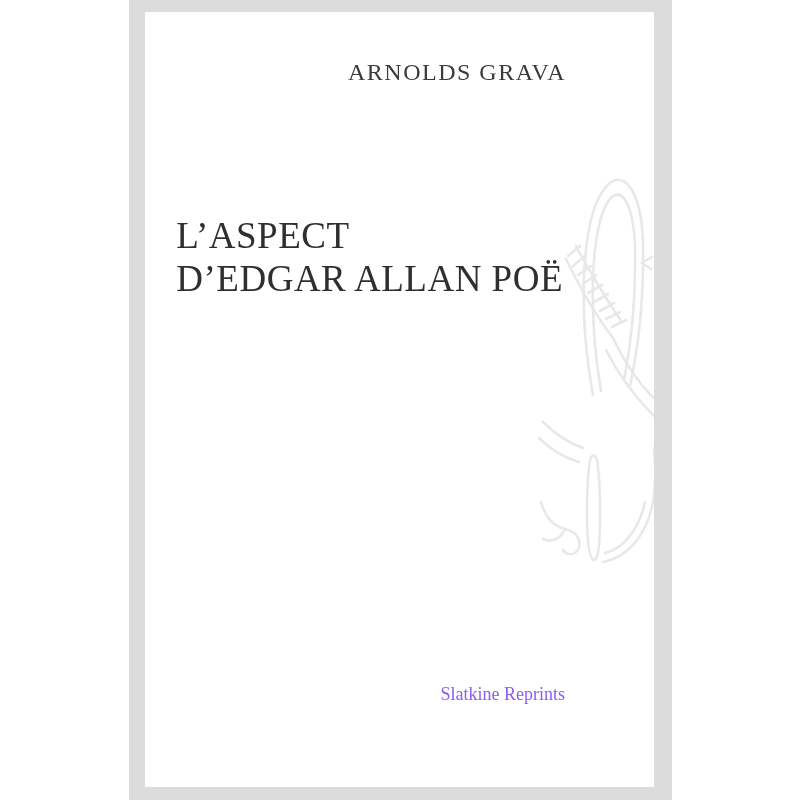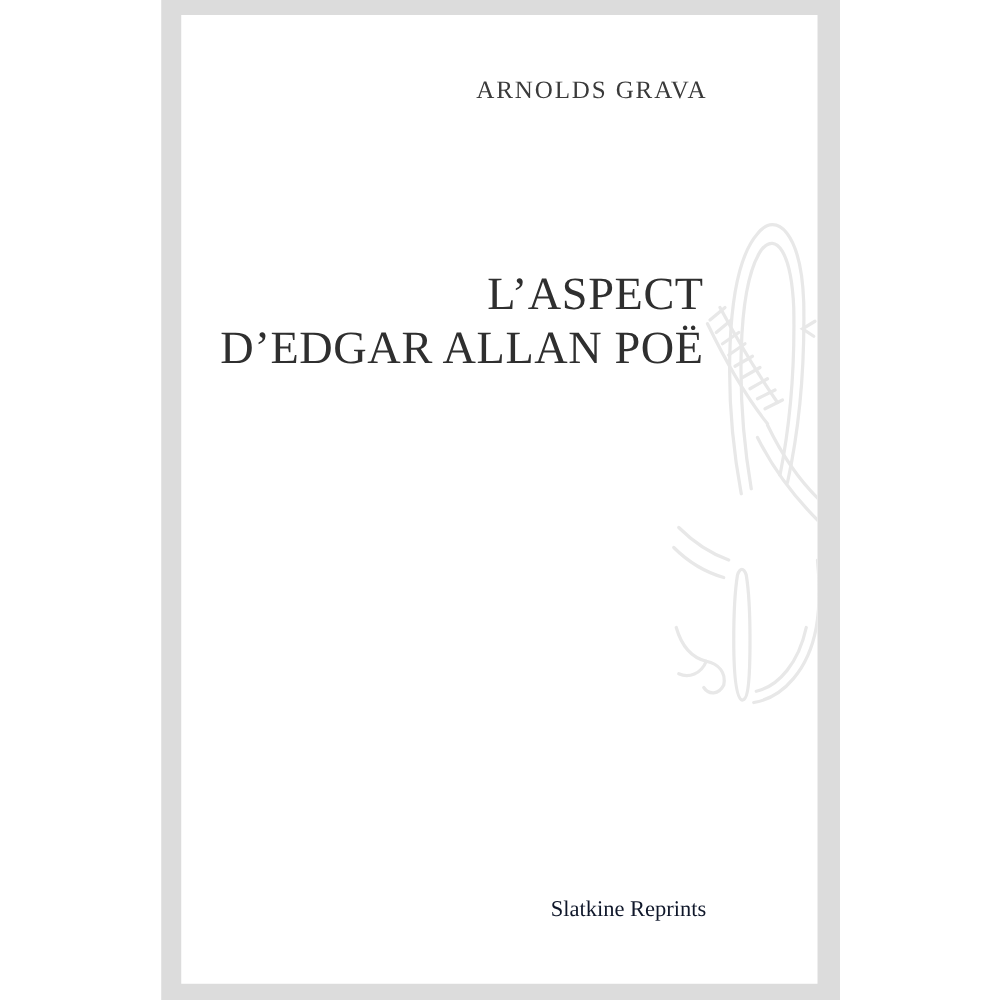"ARNOLDS GRAVA" .author { font-size: 20px -> 24px }
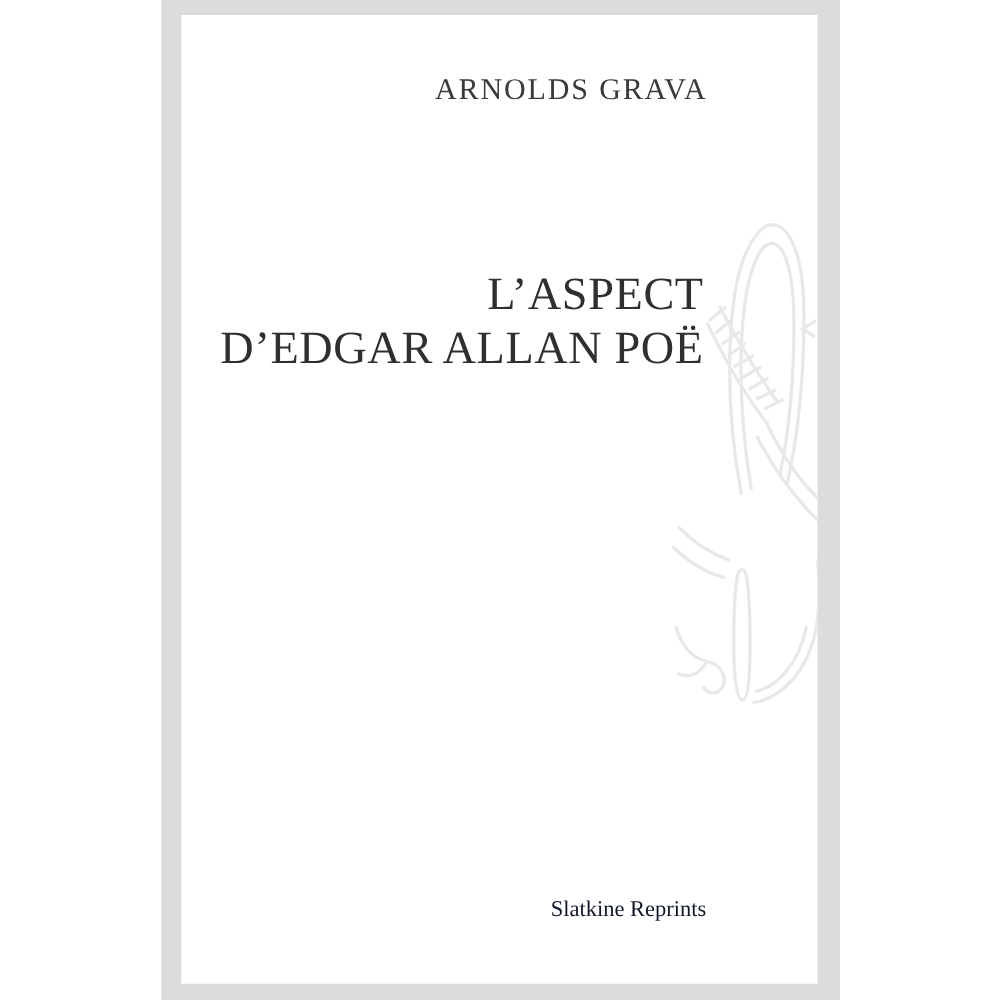"L’ASPECT" .title { text-align: right -> left }
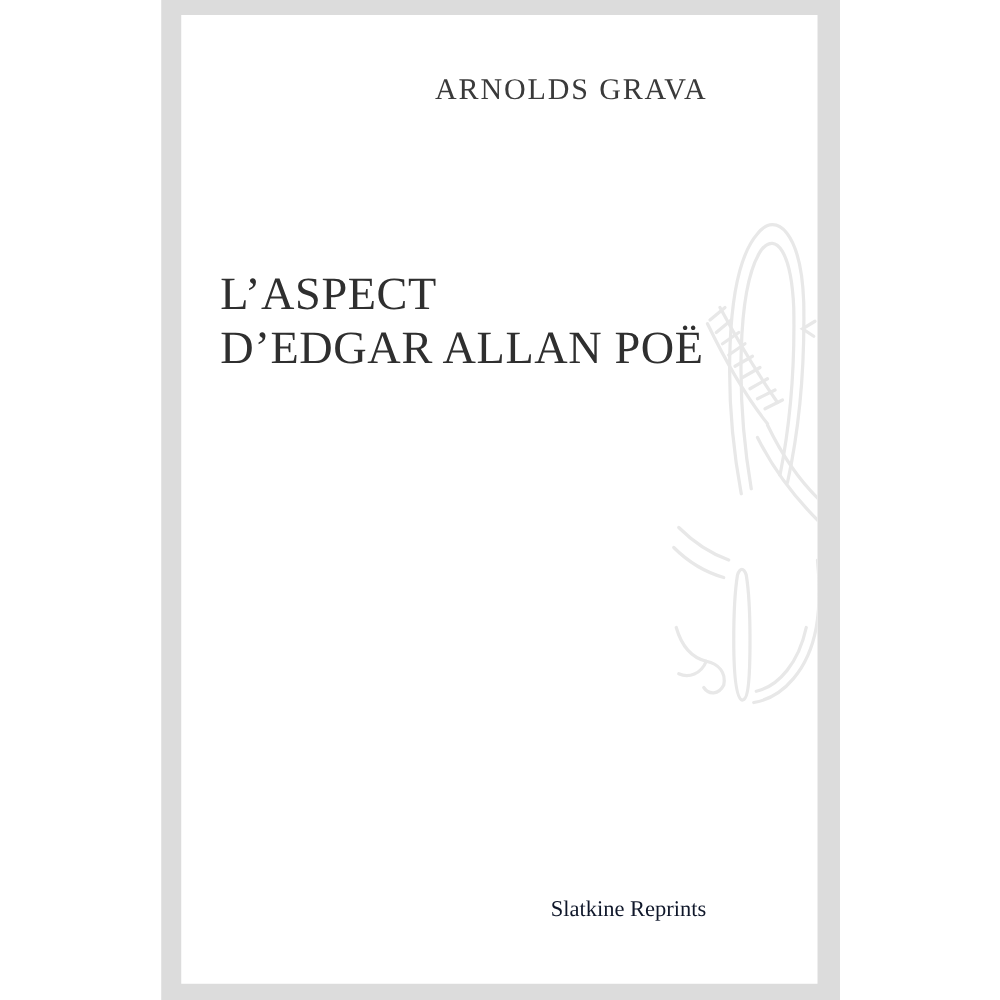"Slatkine Reprints" .publisher { color: #0f172a -> #8b5cf6; top: 704px -> 671px }
